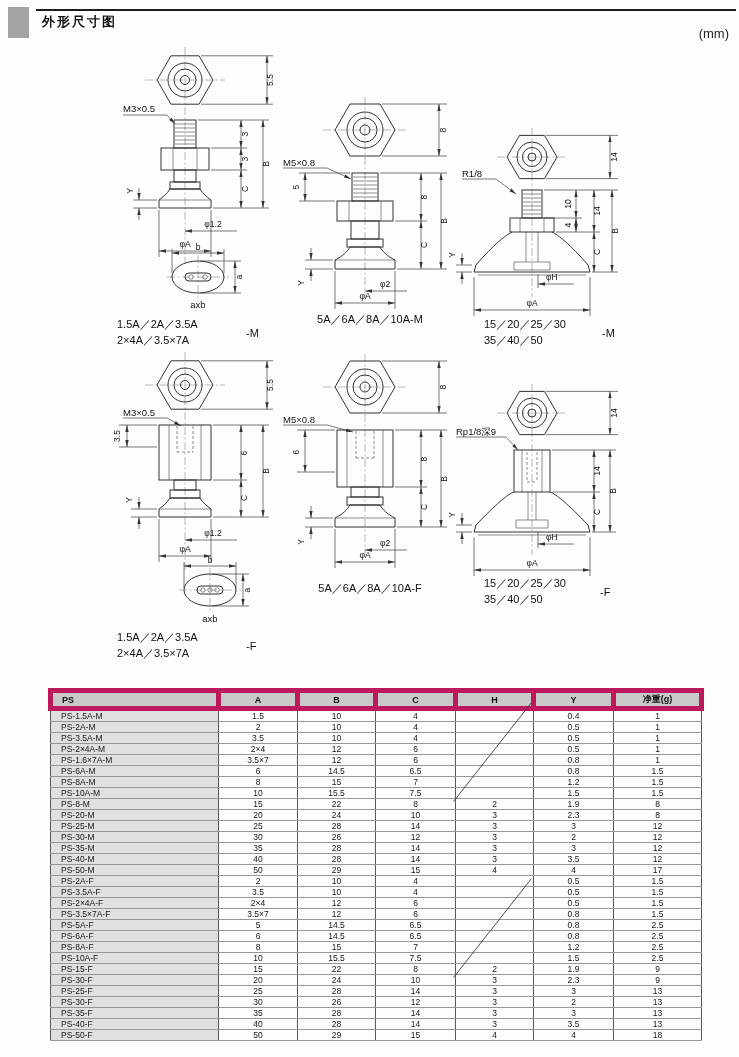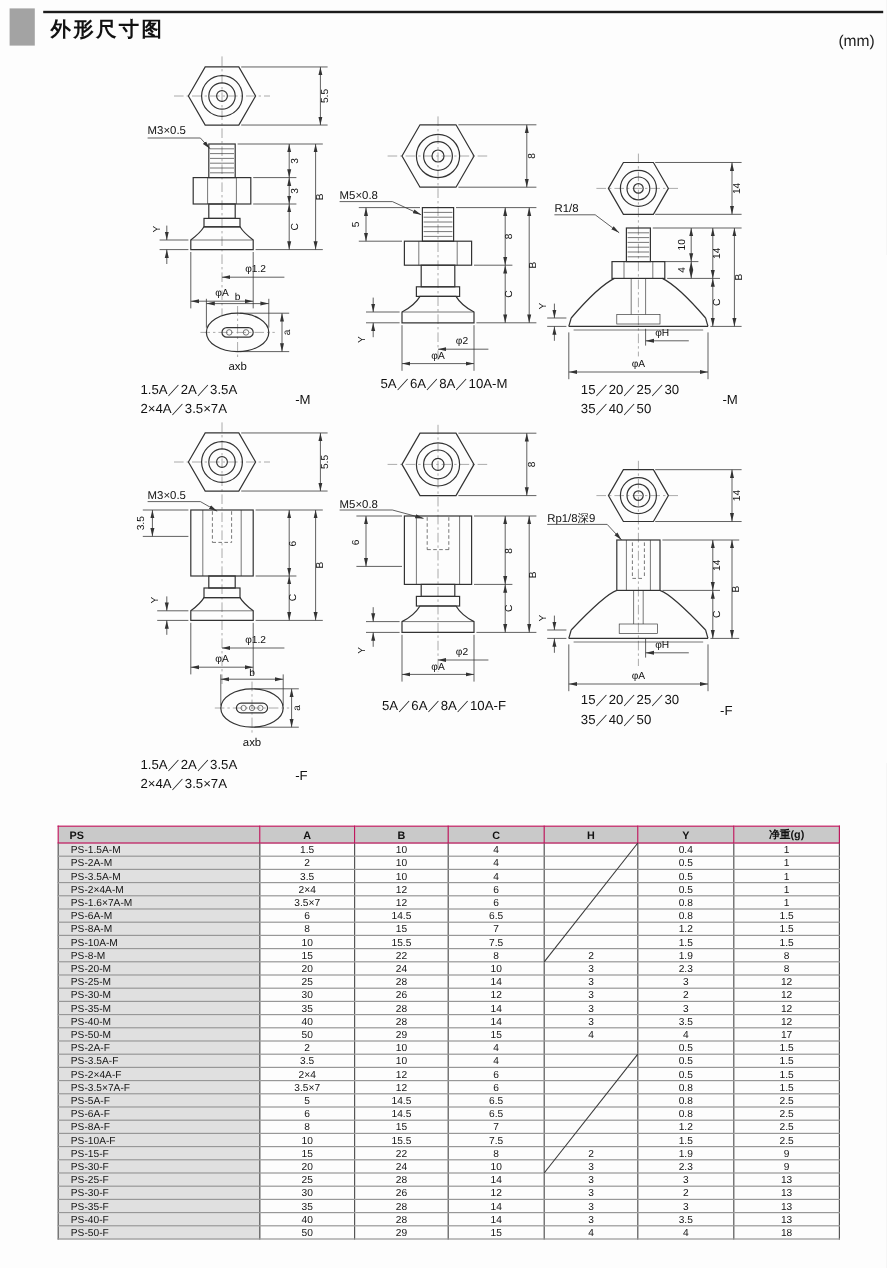"外形尺寸图" .ttl { font-size: 17px -> 13px }
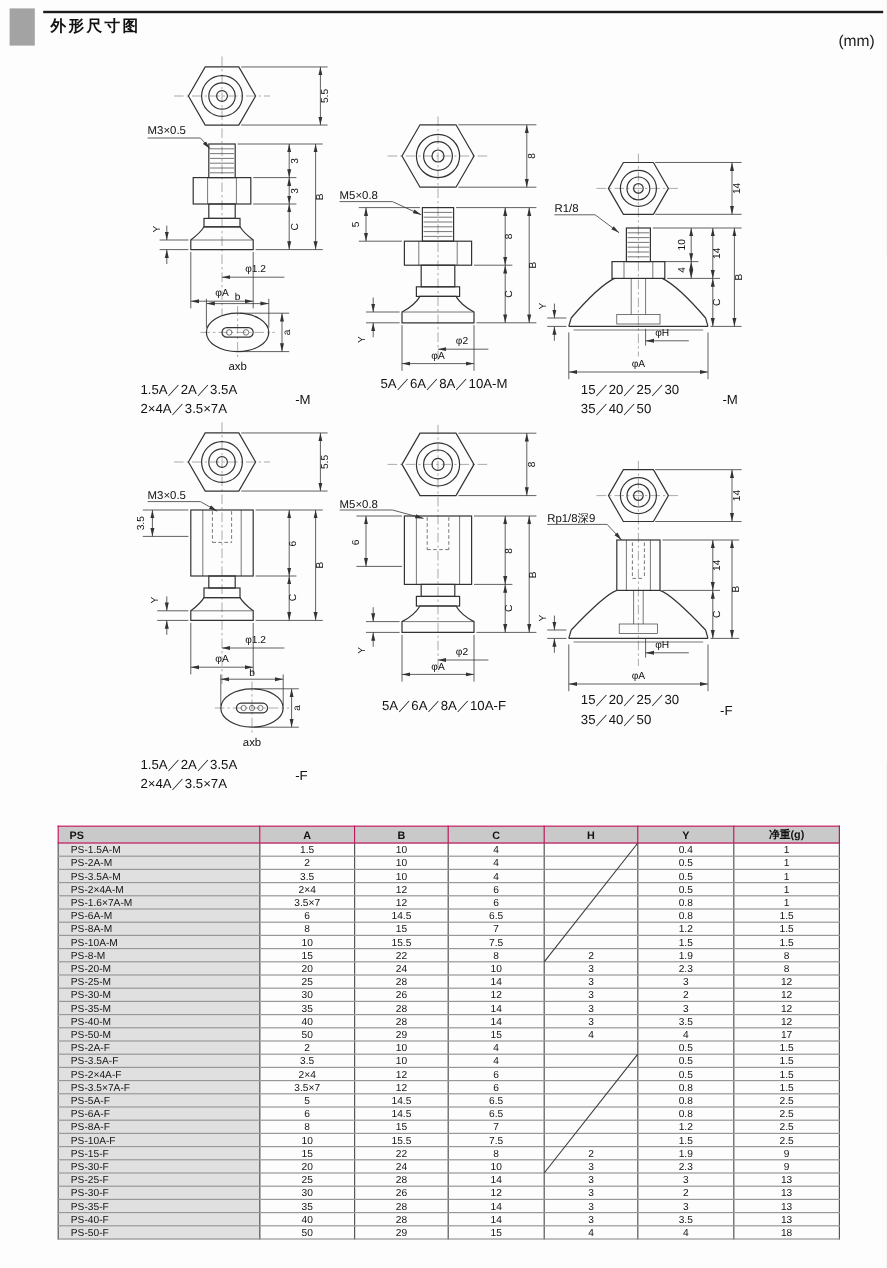"PS" th { border: 1px solid #be185d -> 5px solid #be185d }
